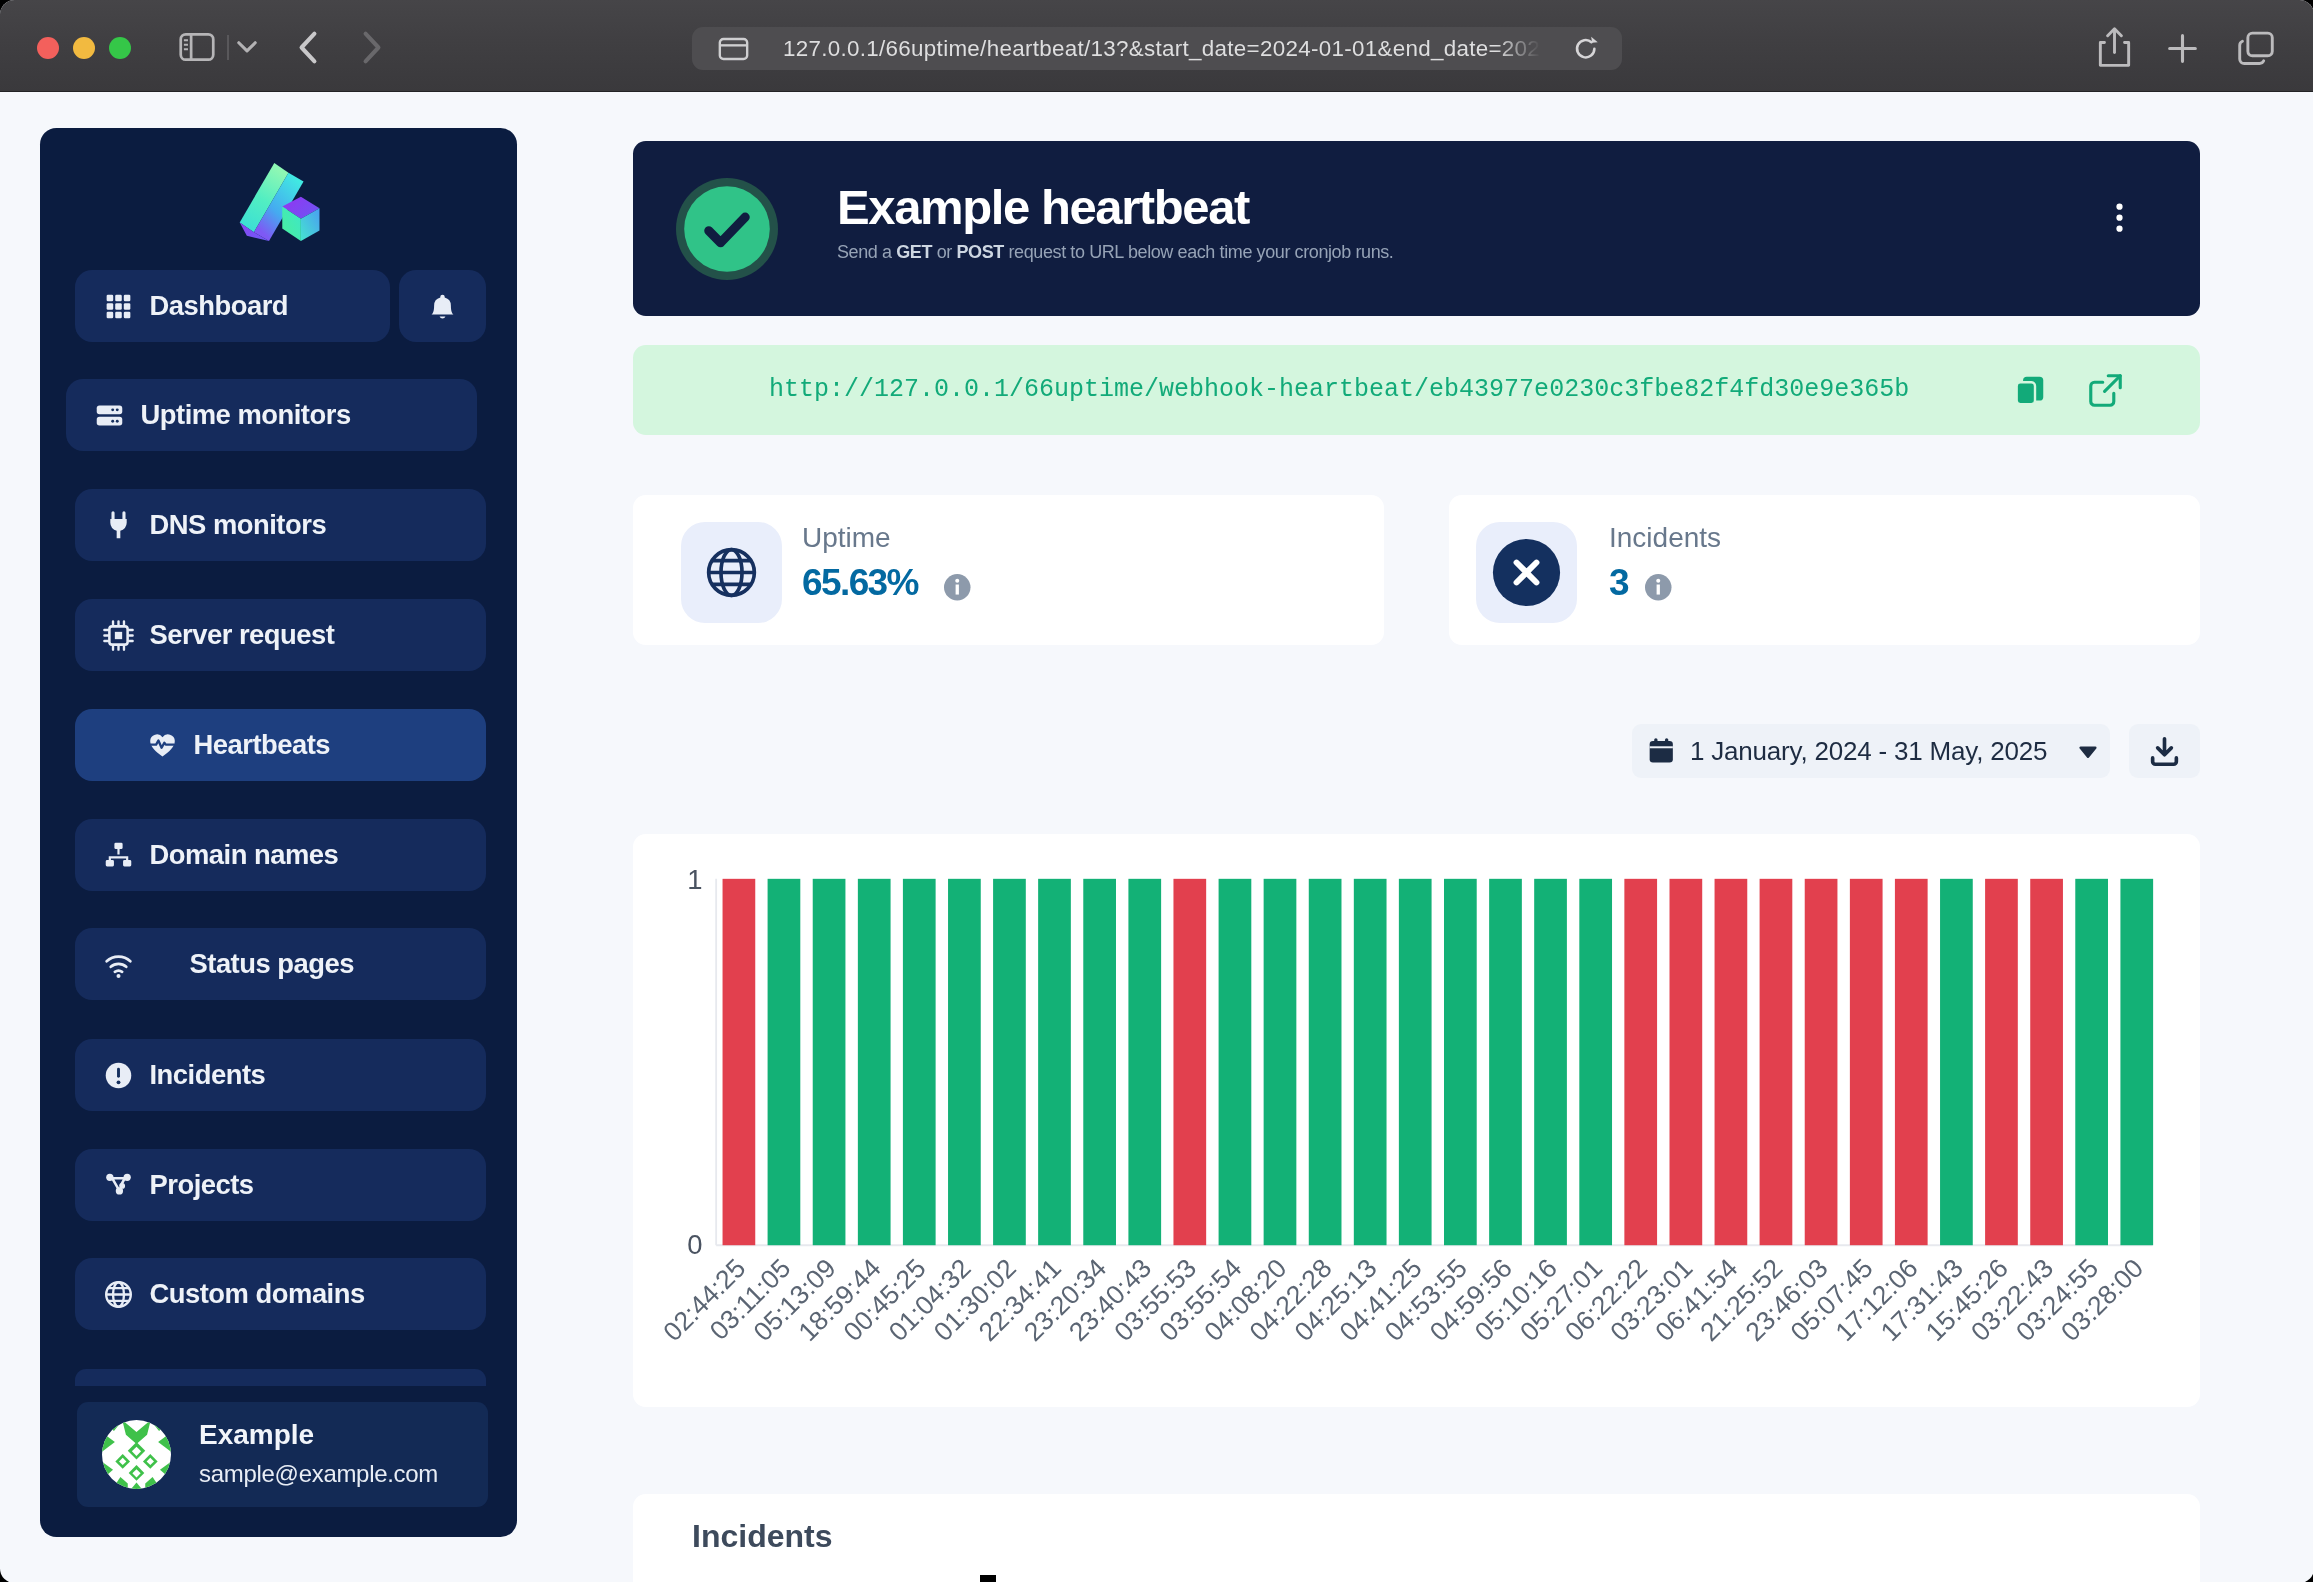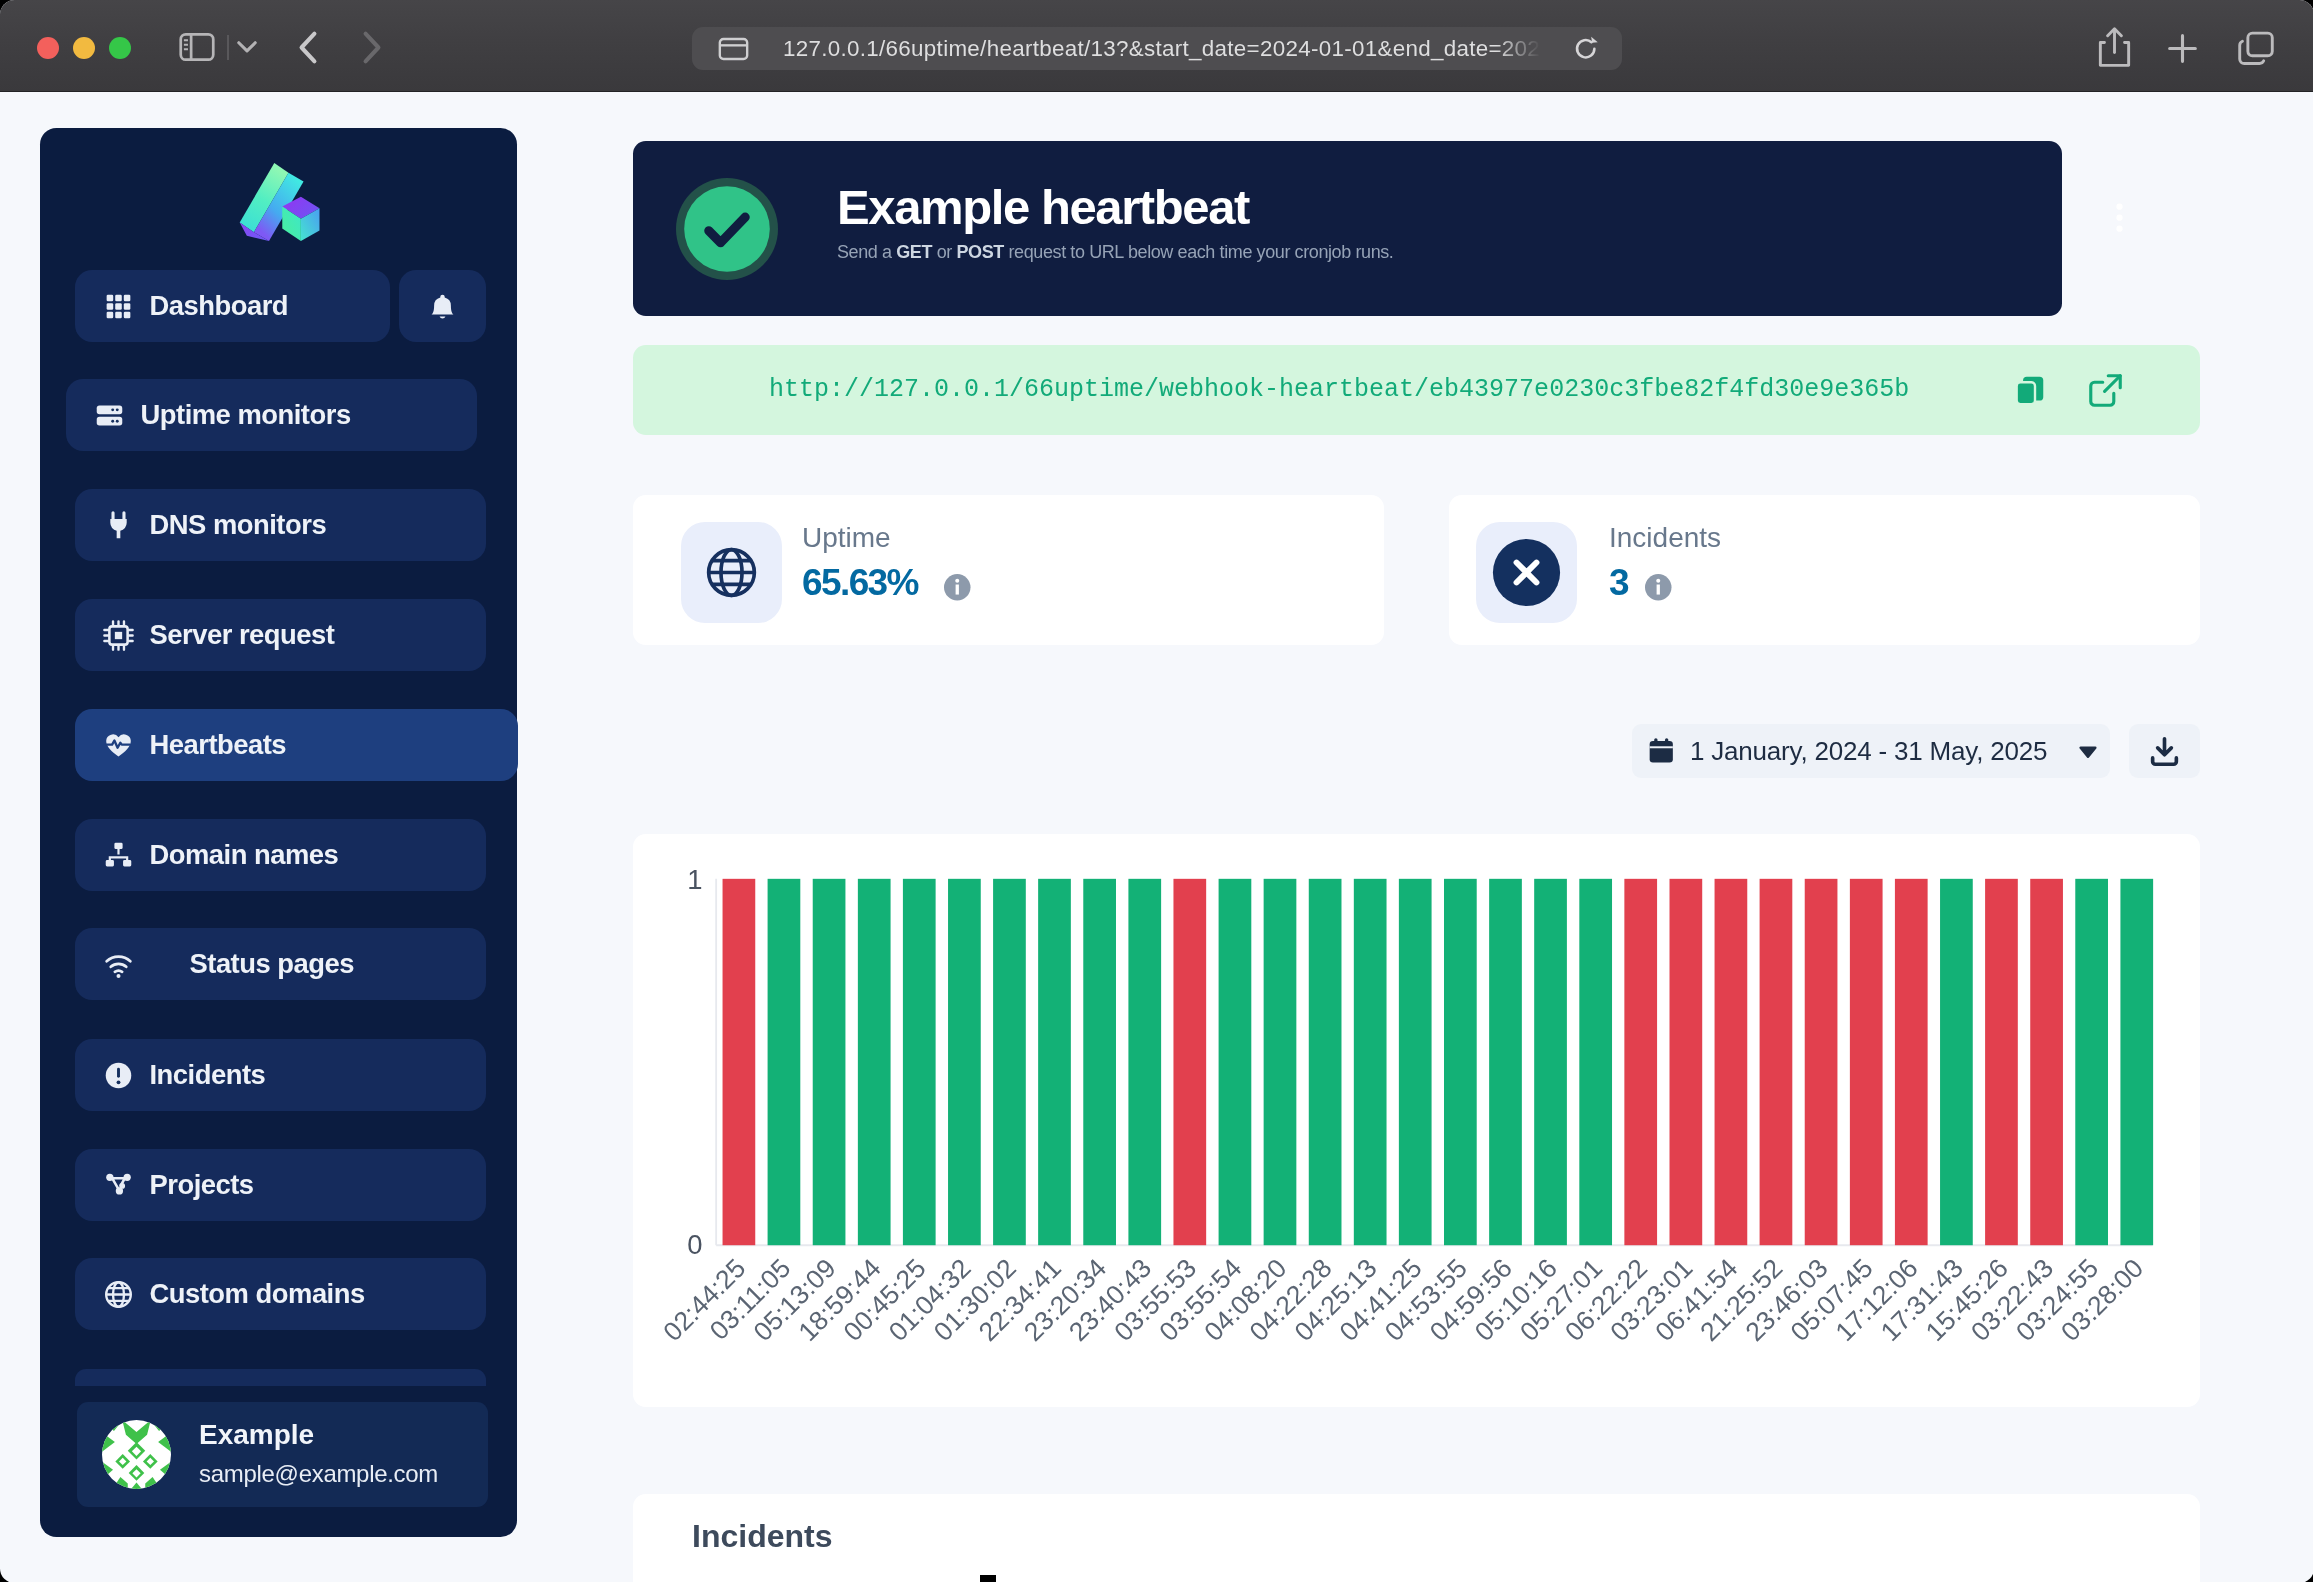"Example heartbeat" .hero { width: 1429px -> 1567px }
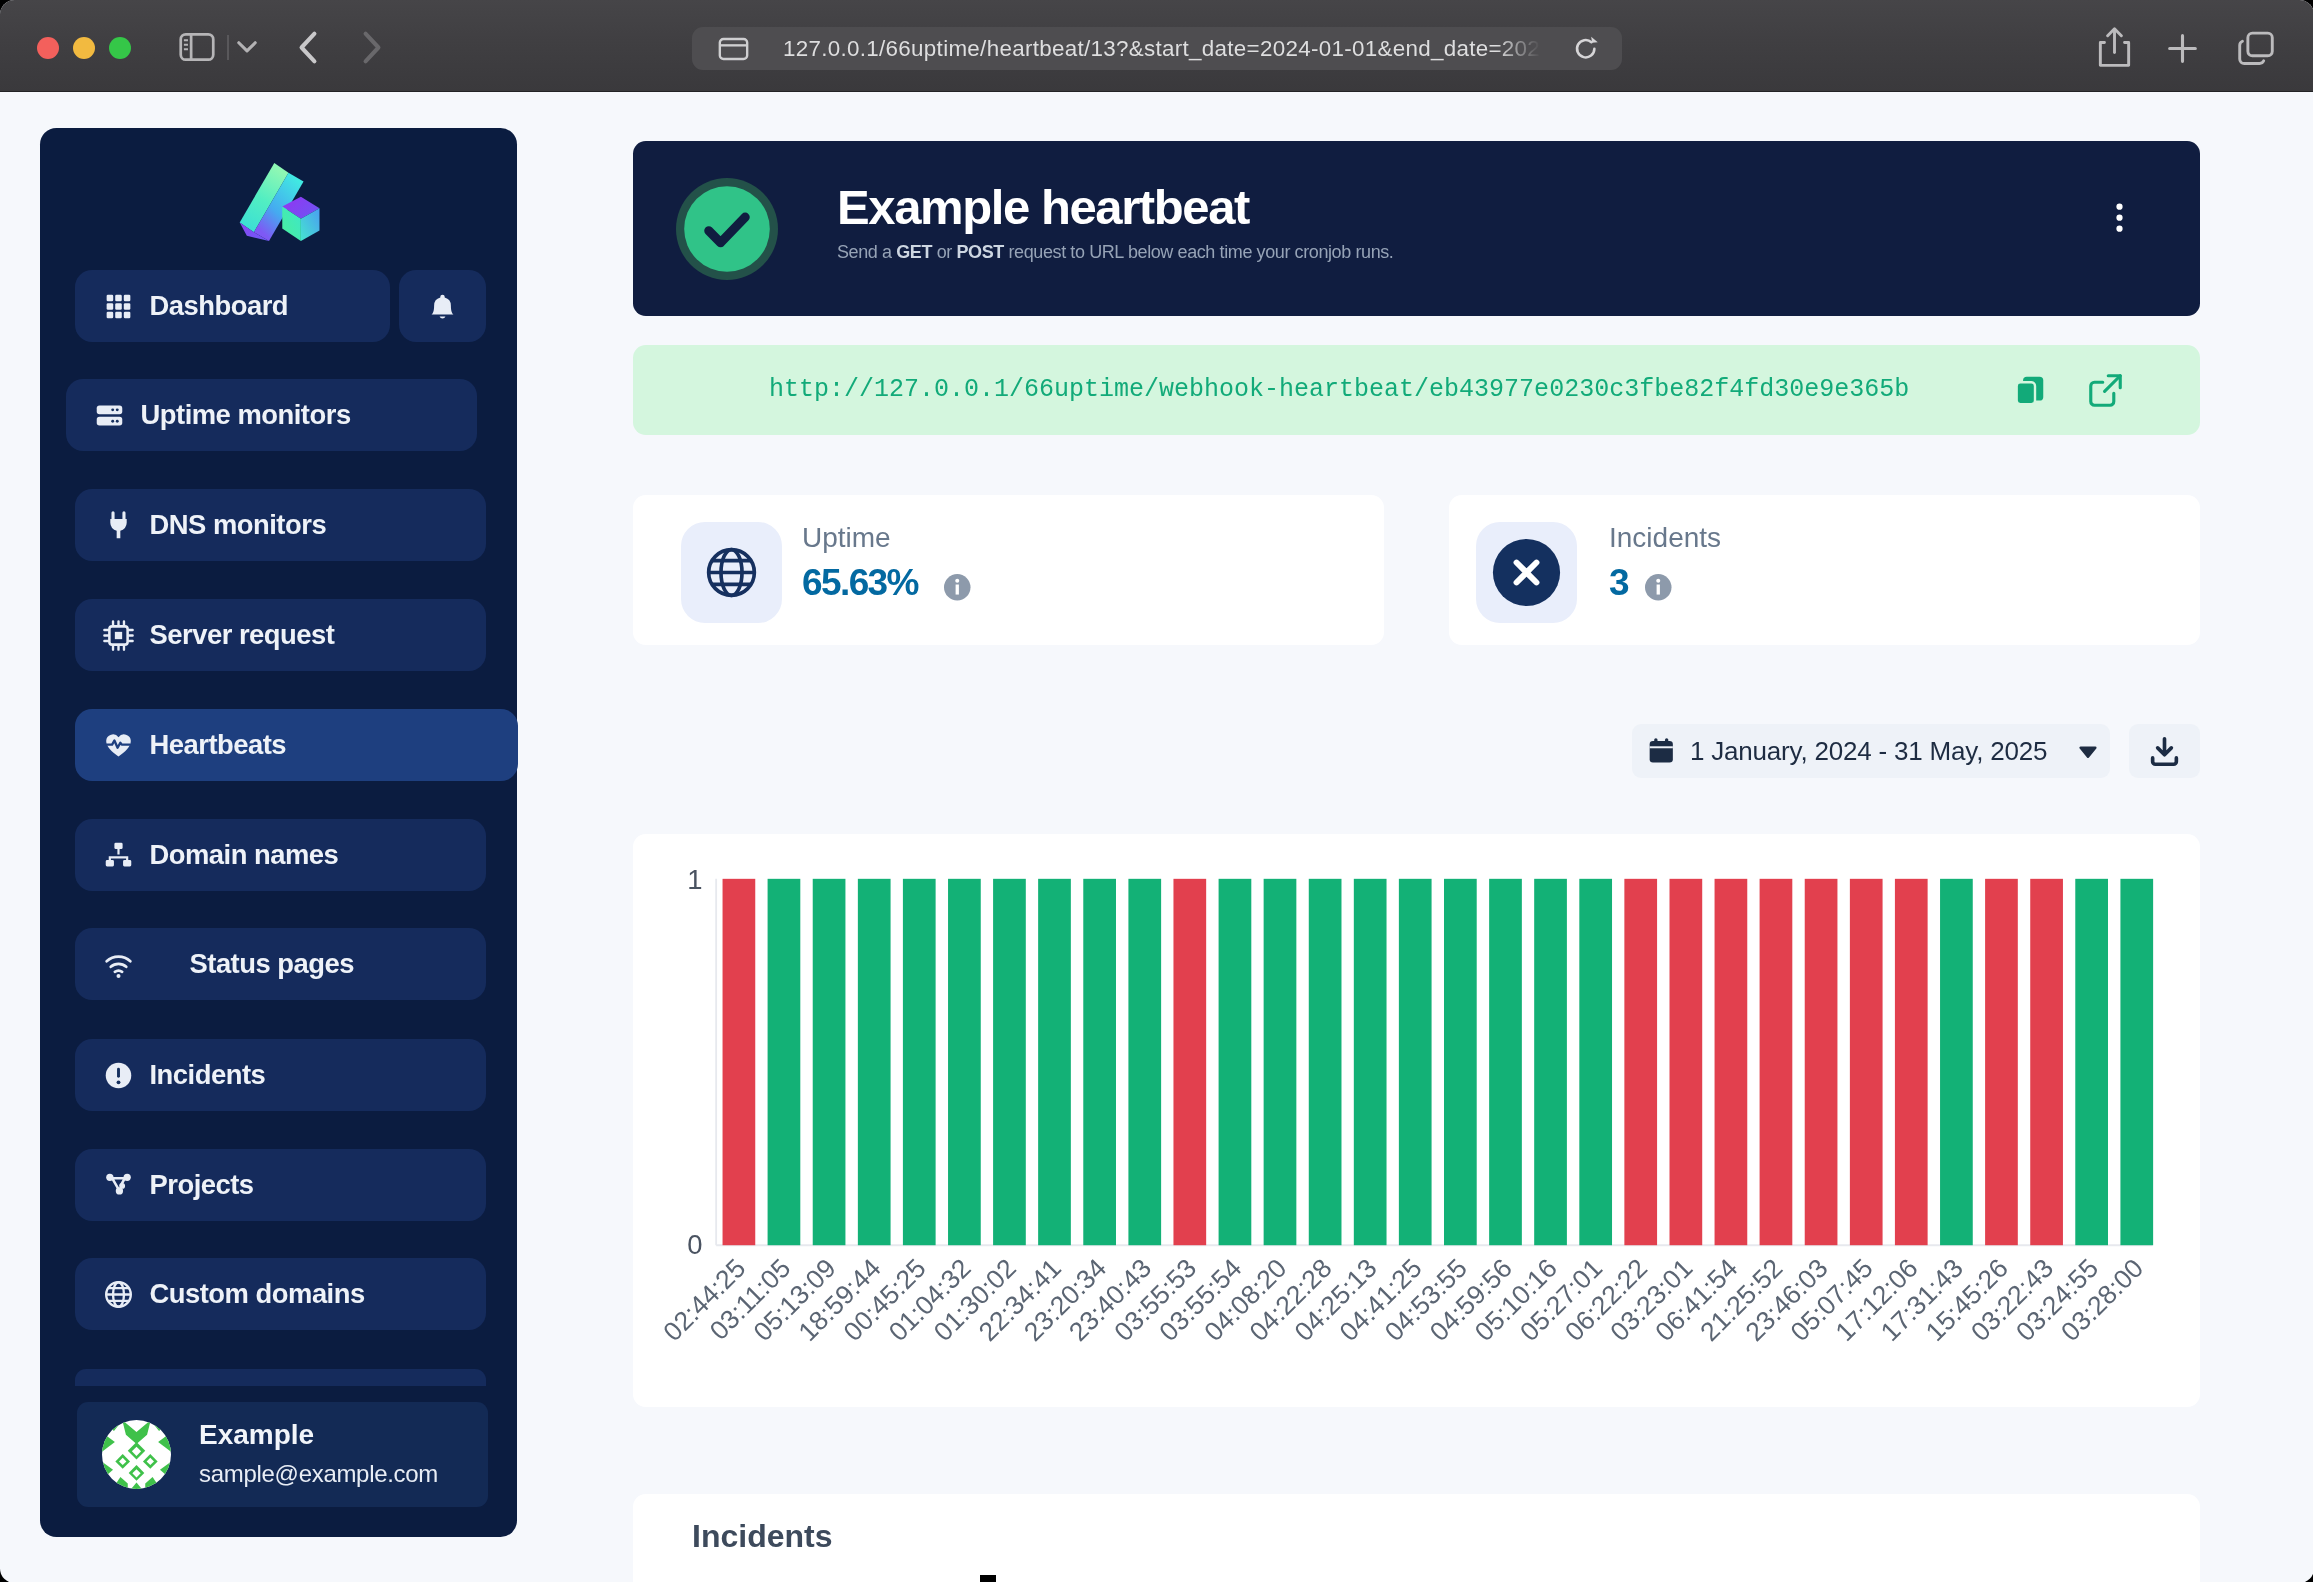"Heartbeats" div.mbtn { padding-left: none -> 44px; width: 443px -> 411px }
